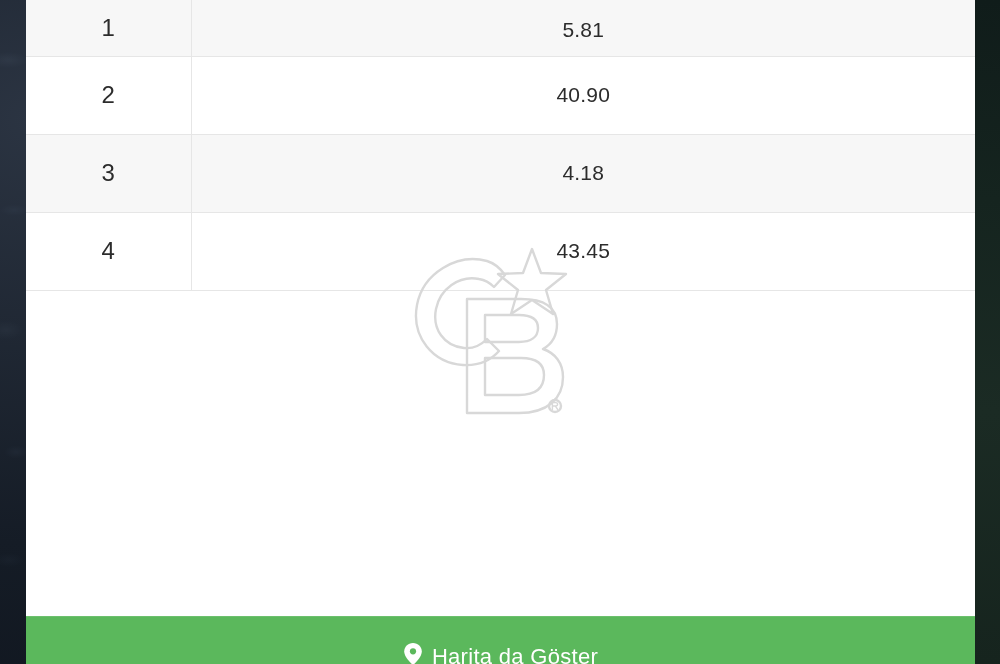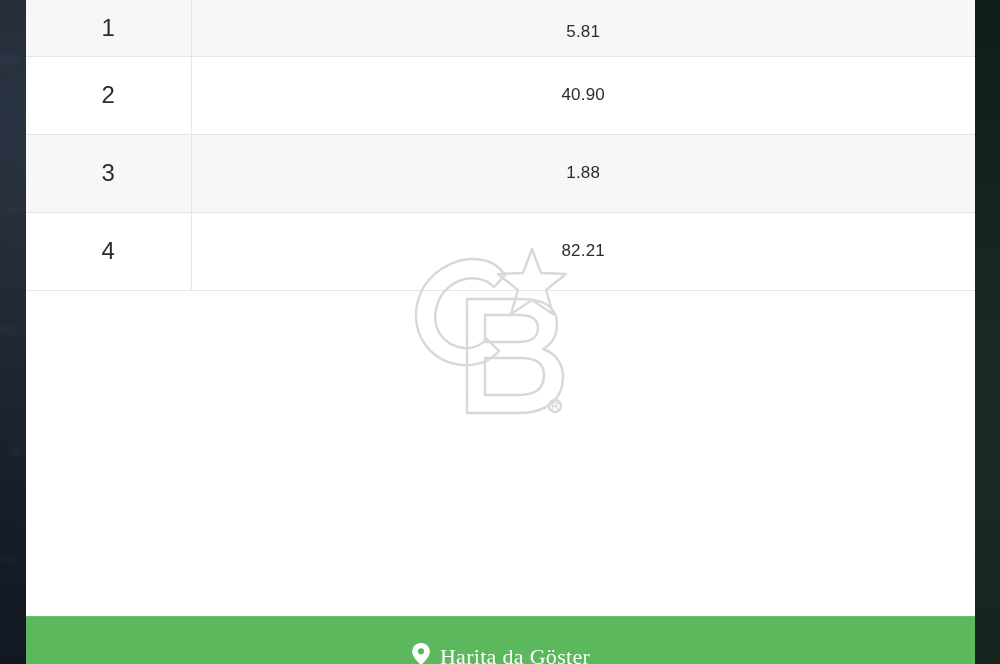"5.81" .detail-table td { font-size: 17px -> 21px }
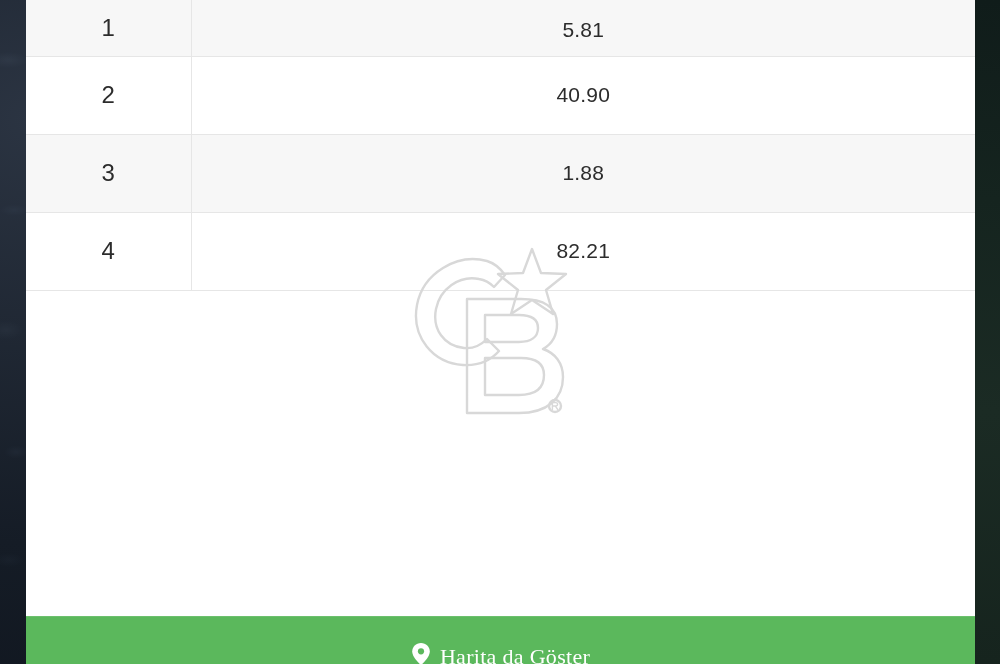"1.88" td.value-cell { text: 1.88 -> 4.18 }
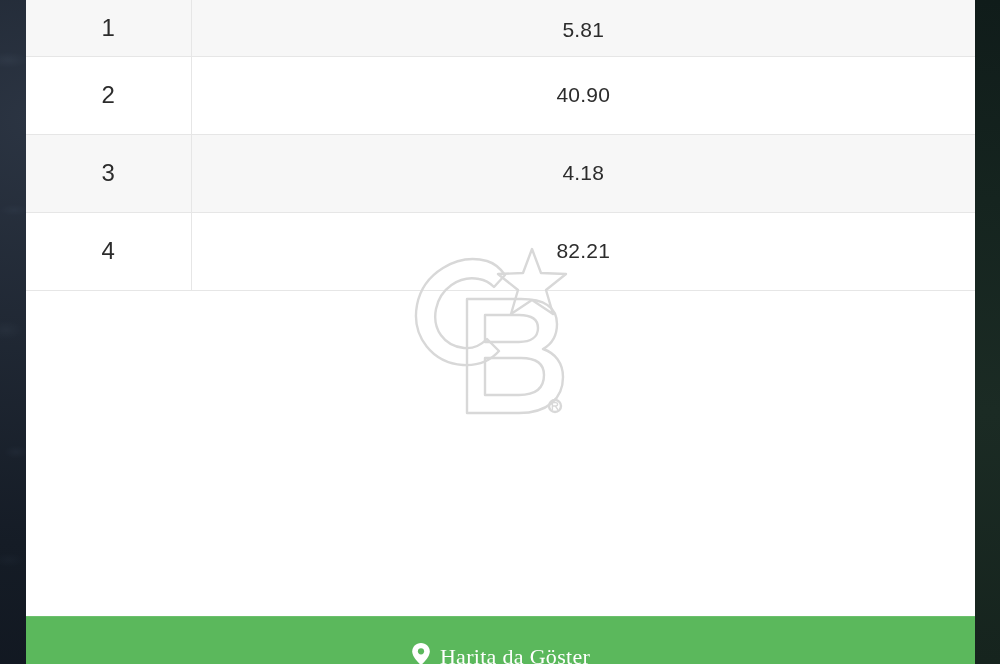"82.21" td.value-cell { text: 82.21 -> 43.45 }
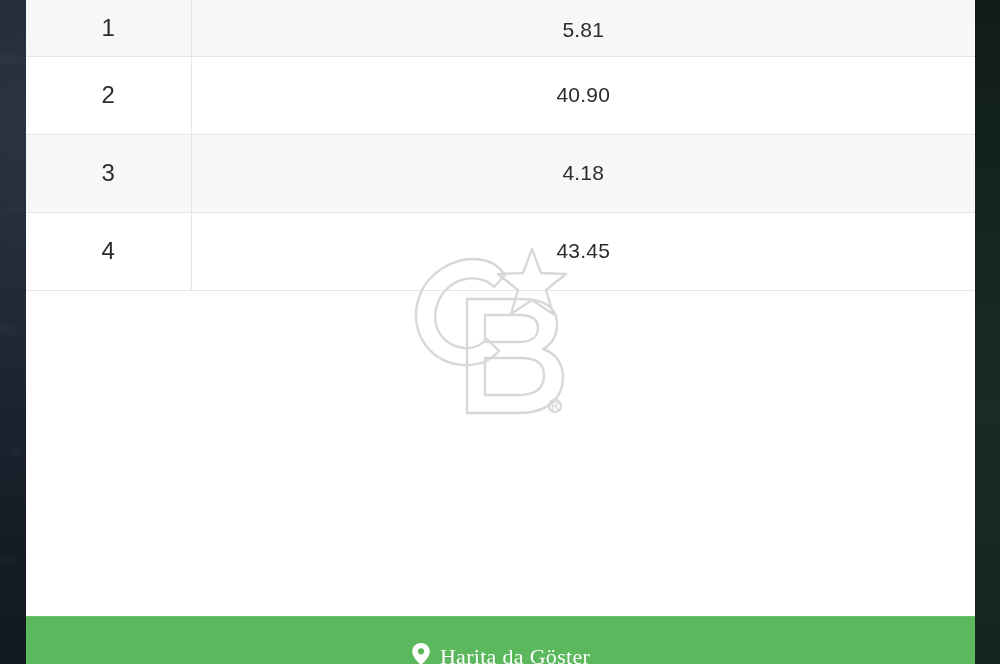"Harita da Göster" .action-bar { font-family: Liberation Serif, serif -> none }
